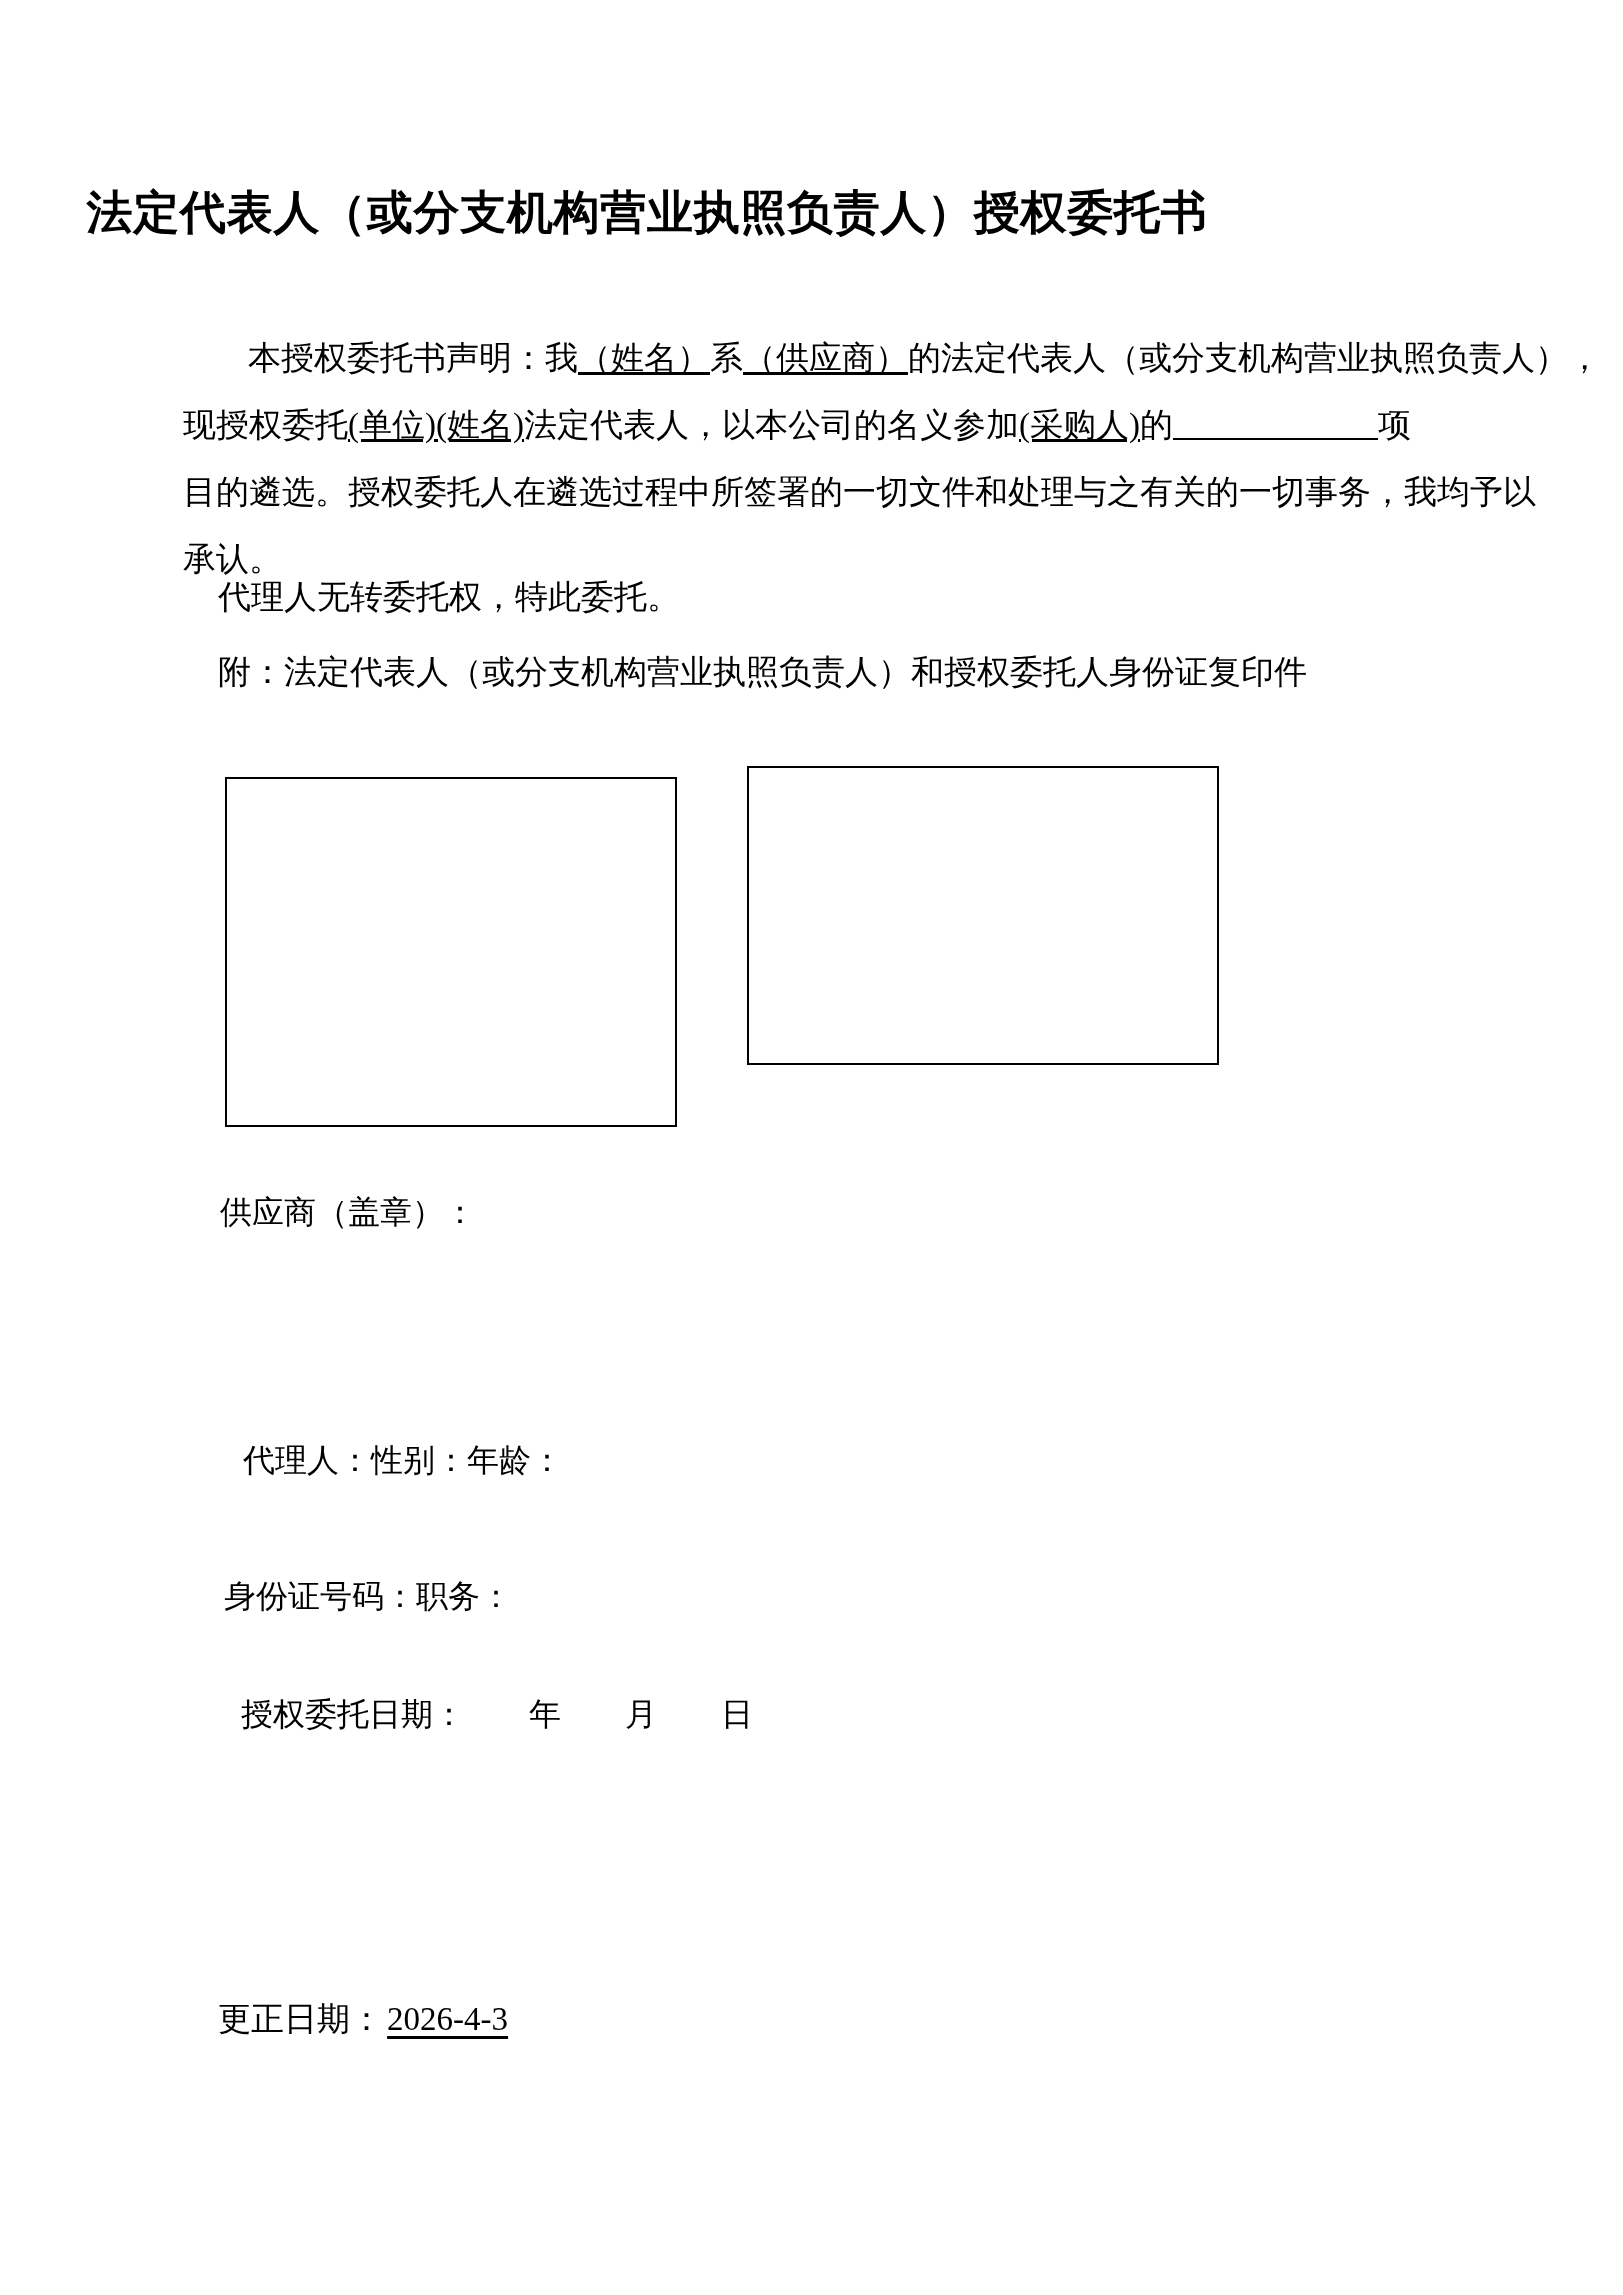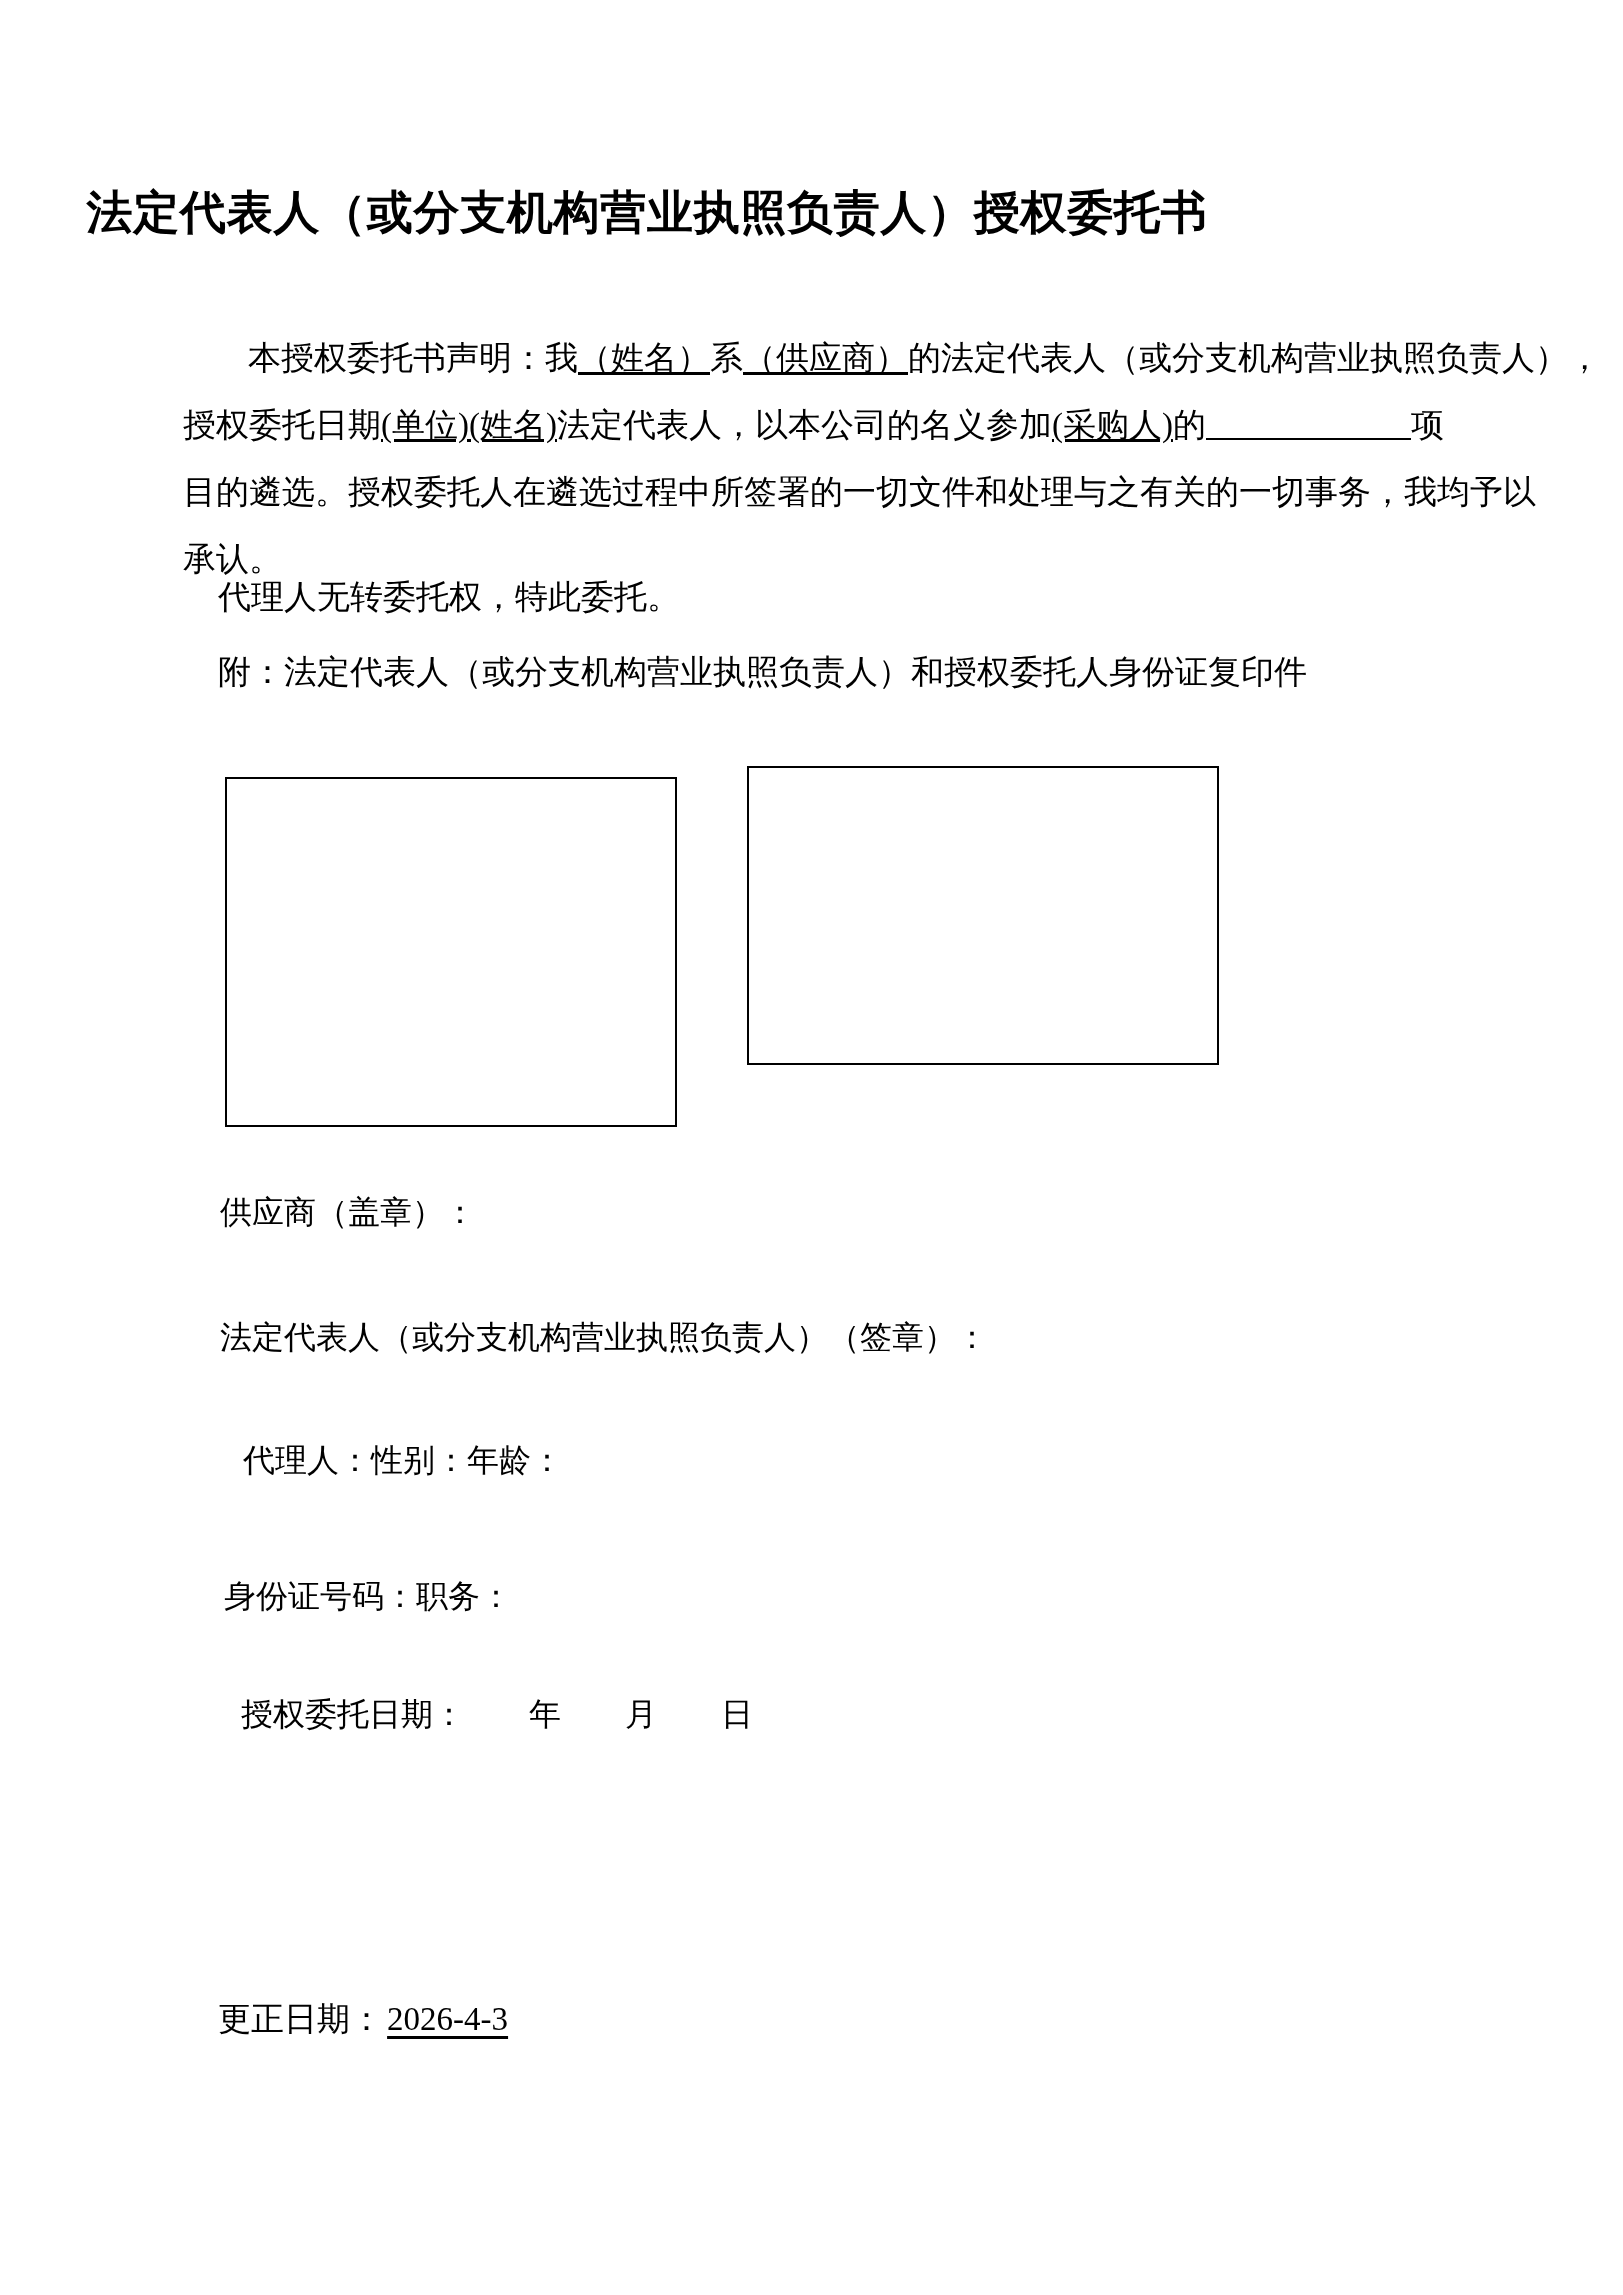"授权委托日期" span { text: 授权委托日期 -> 现授权委托 }
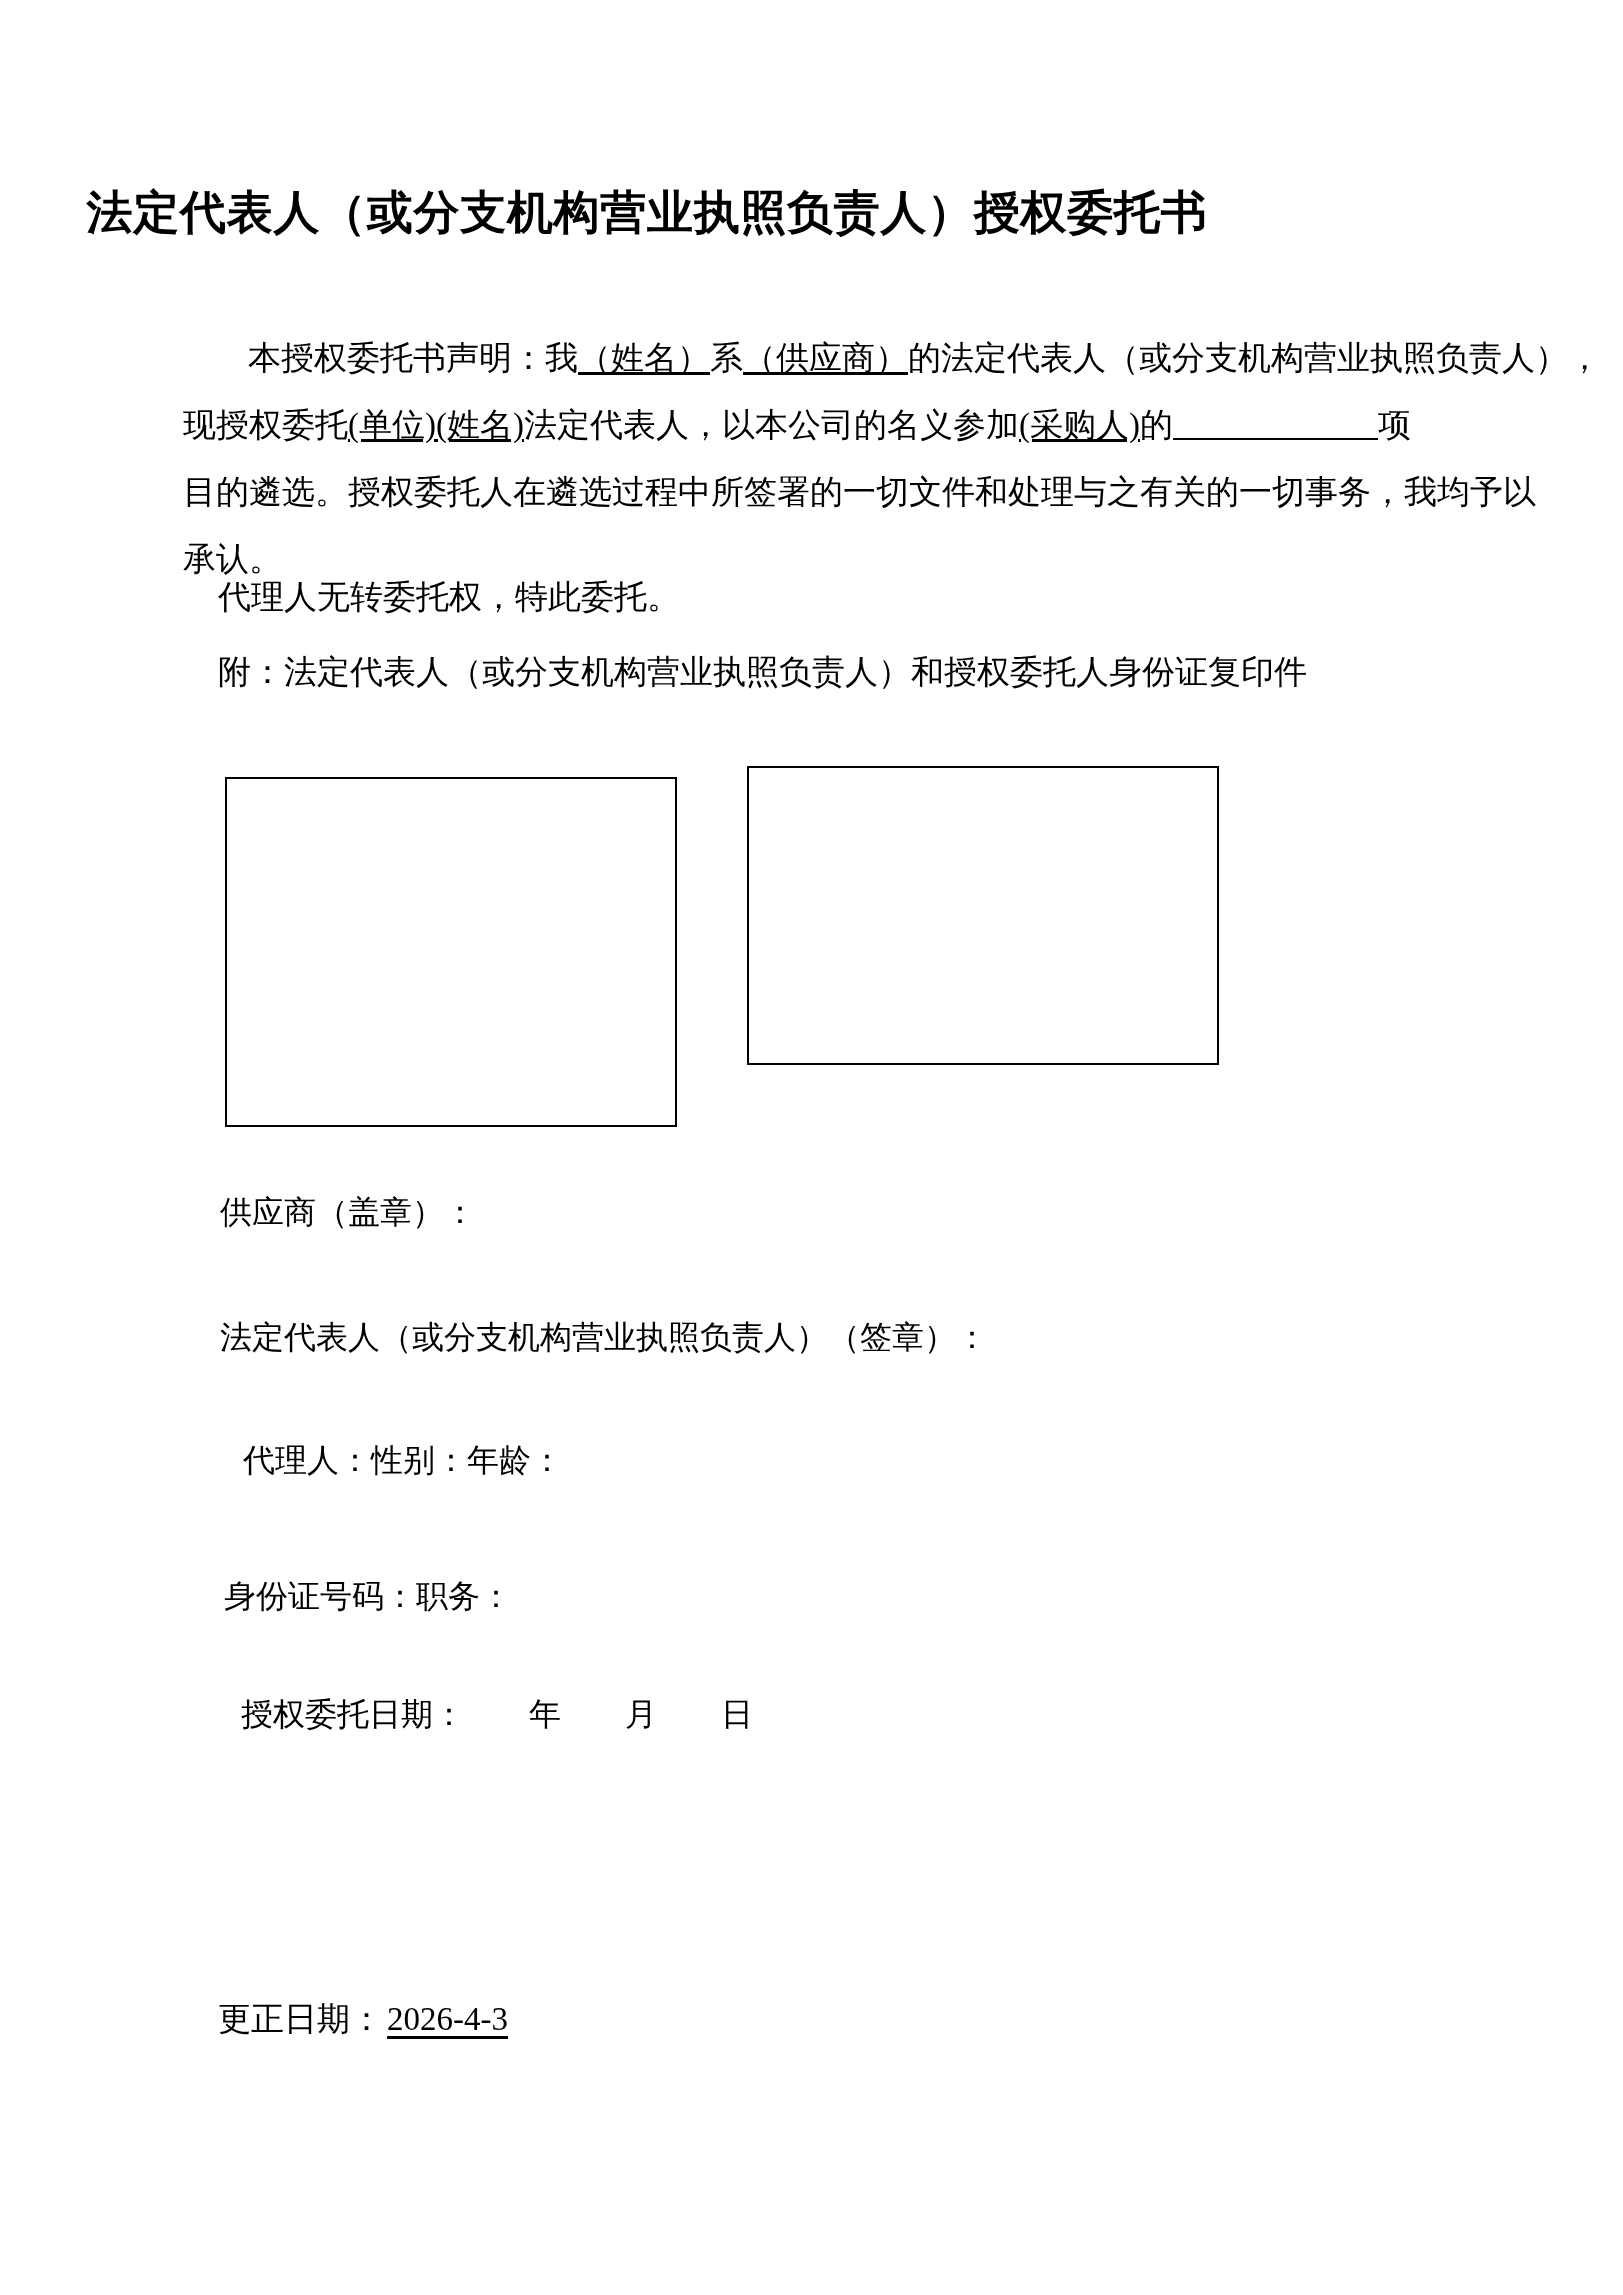"法定代表人（或分支机构营业执照负责人）（签章）：" div.sig-line { html: <div>法定代表人（或分支机构营业执照负责人）（签章）：</div> -> none }
